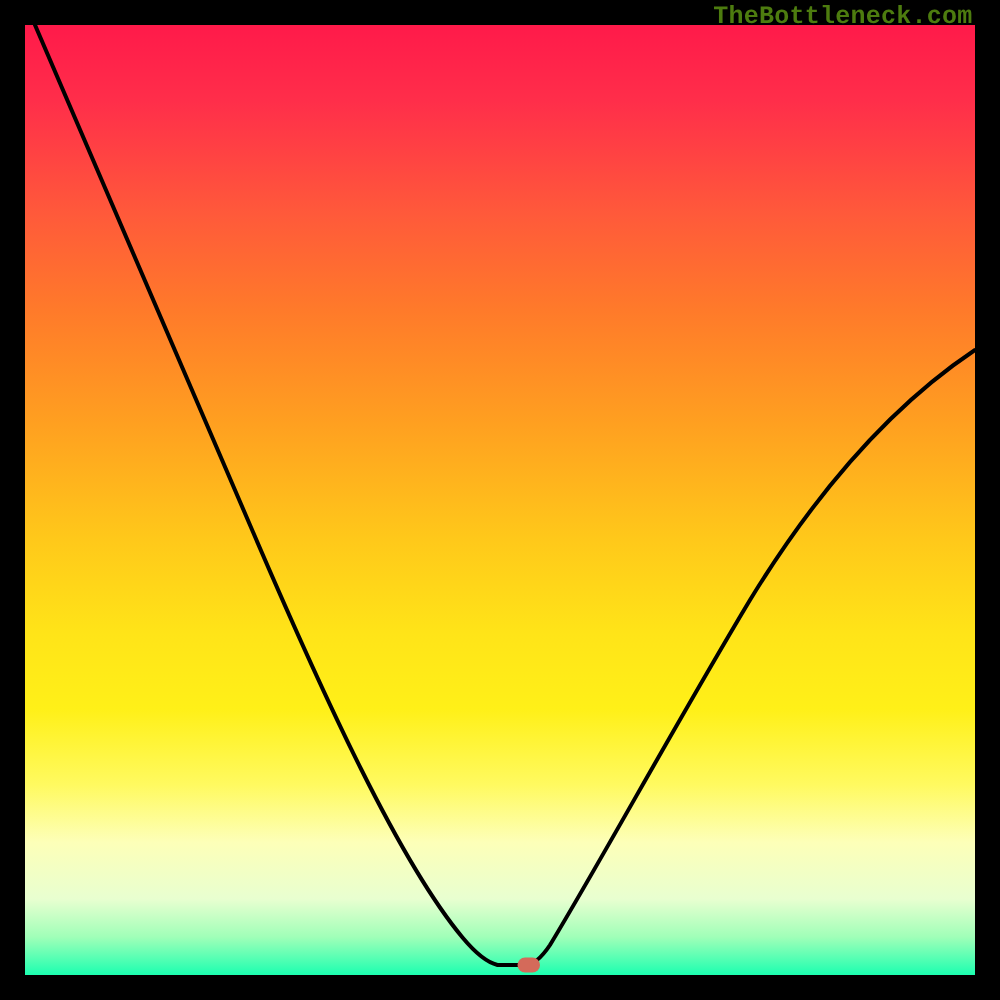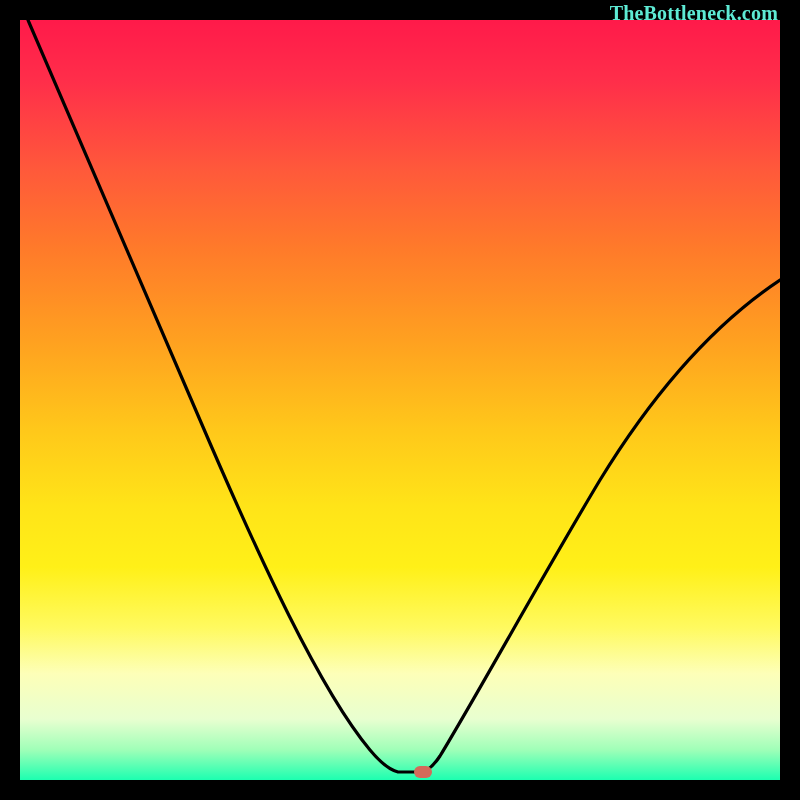"TheBottleneck.com" .attribution { color: #5eead4 -> #4d7c0f; font-family: Liberation Serif, serif -> Liberation Mono, monospace }
